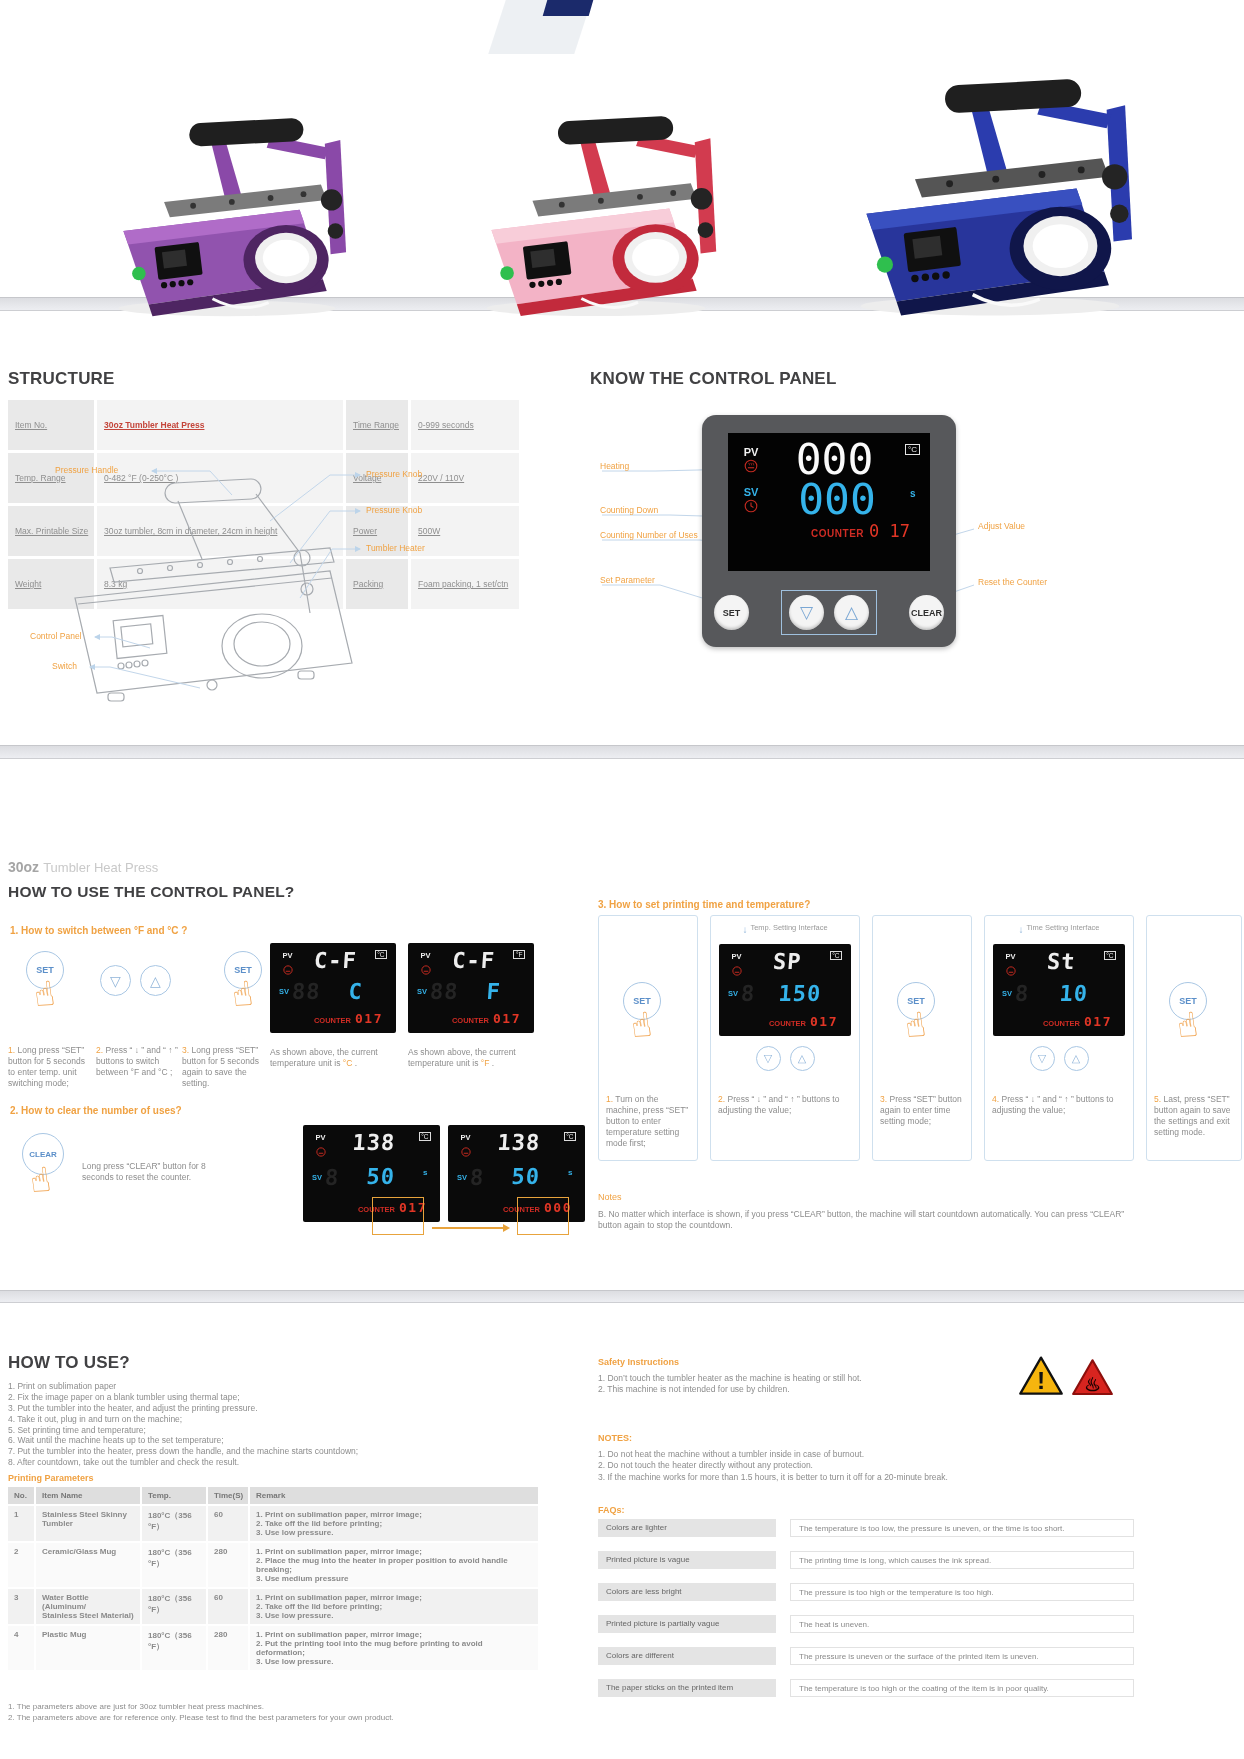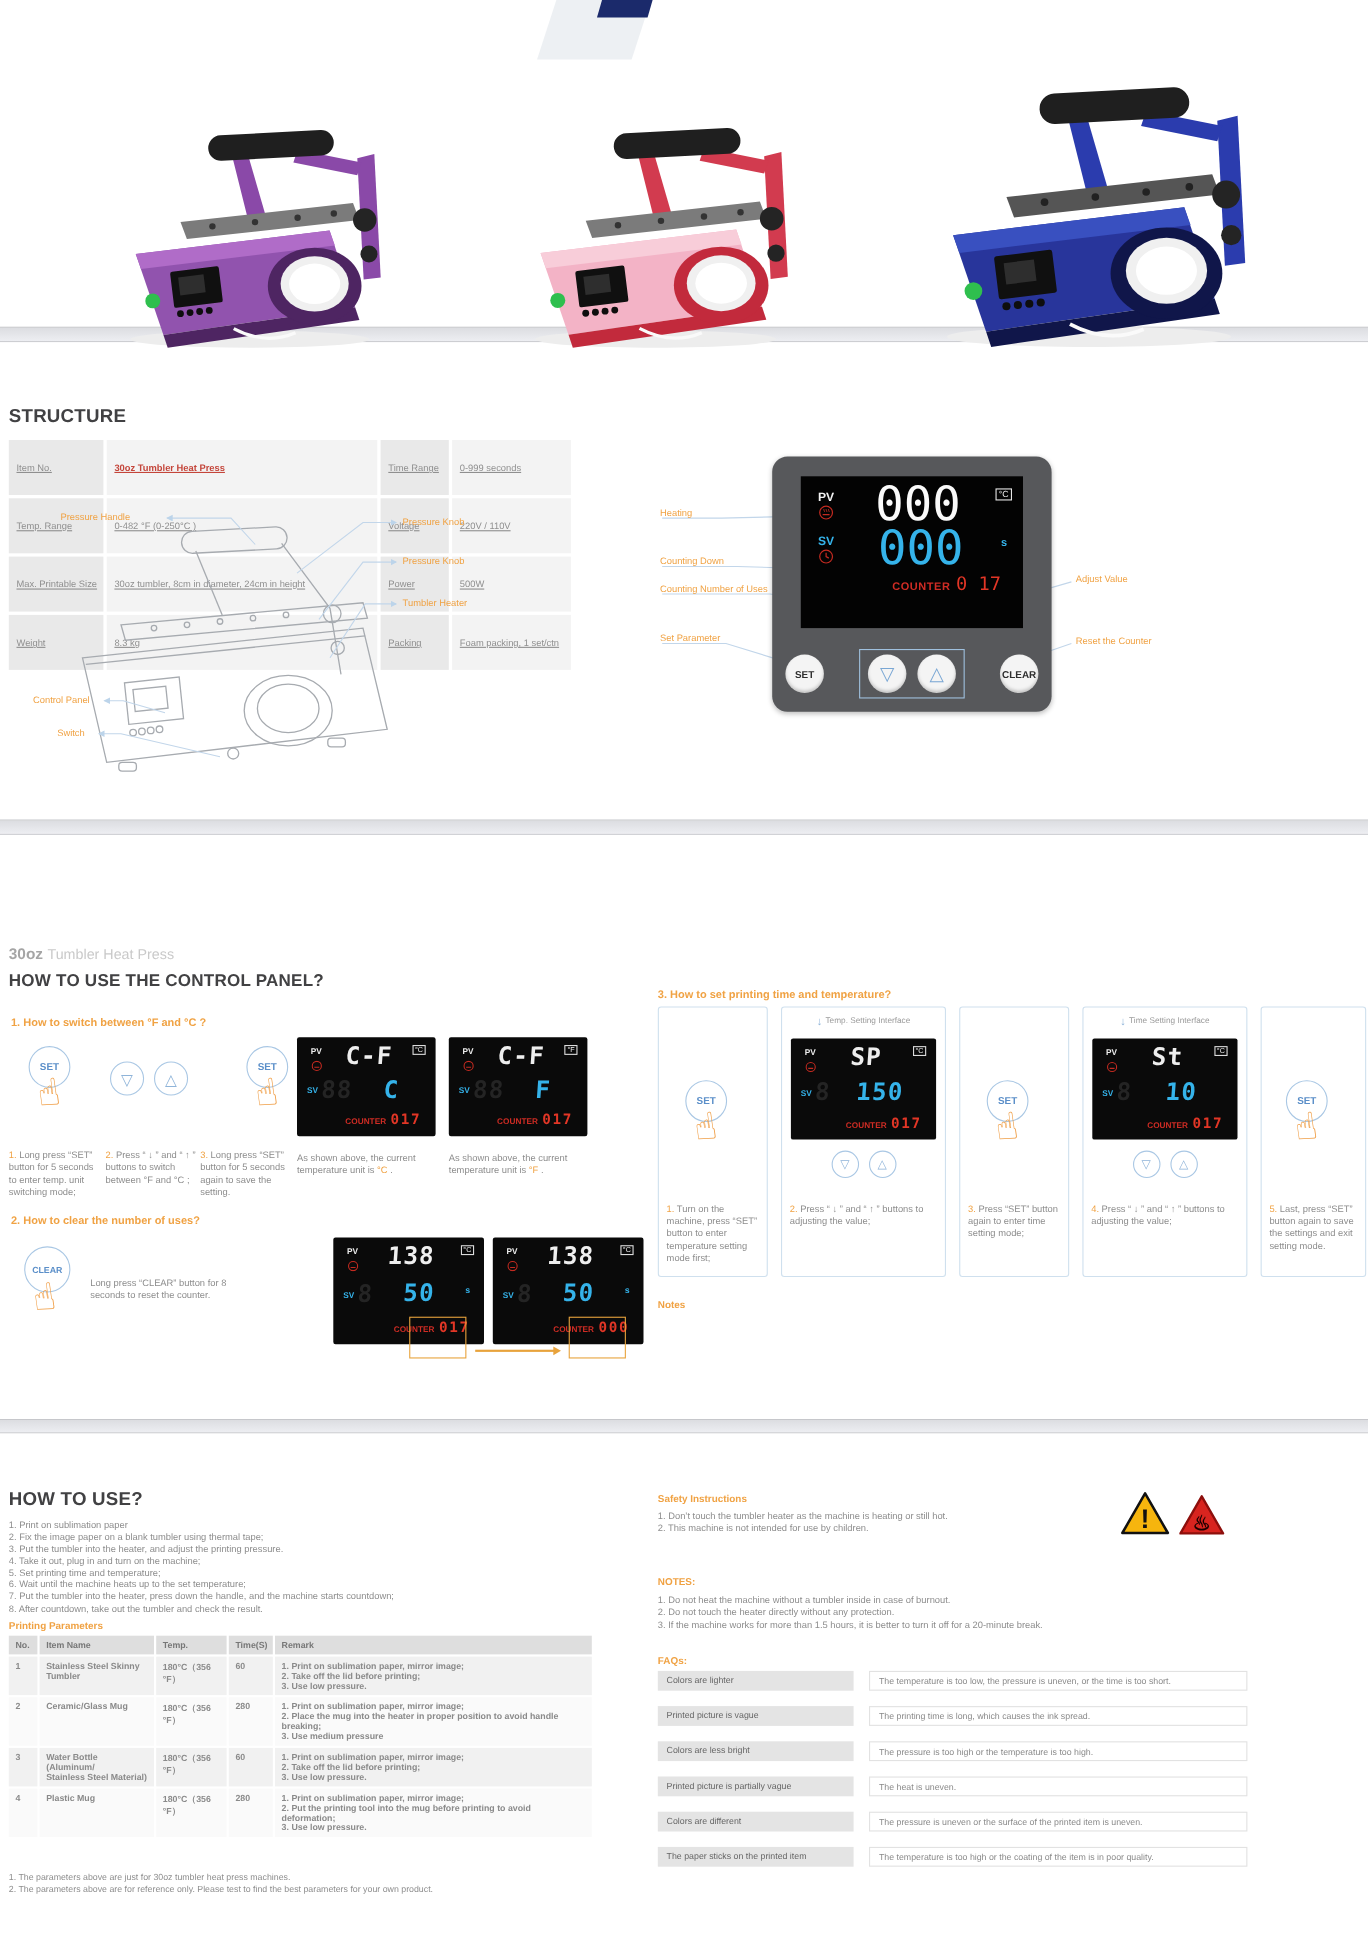"KNOW THE CONTROL PANEL" div.sec-h { html: none -> <div>KNOW THE CONTROL PANEL</div> }
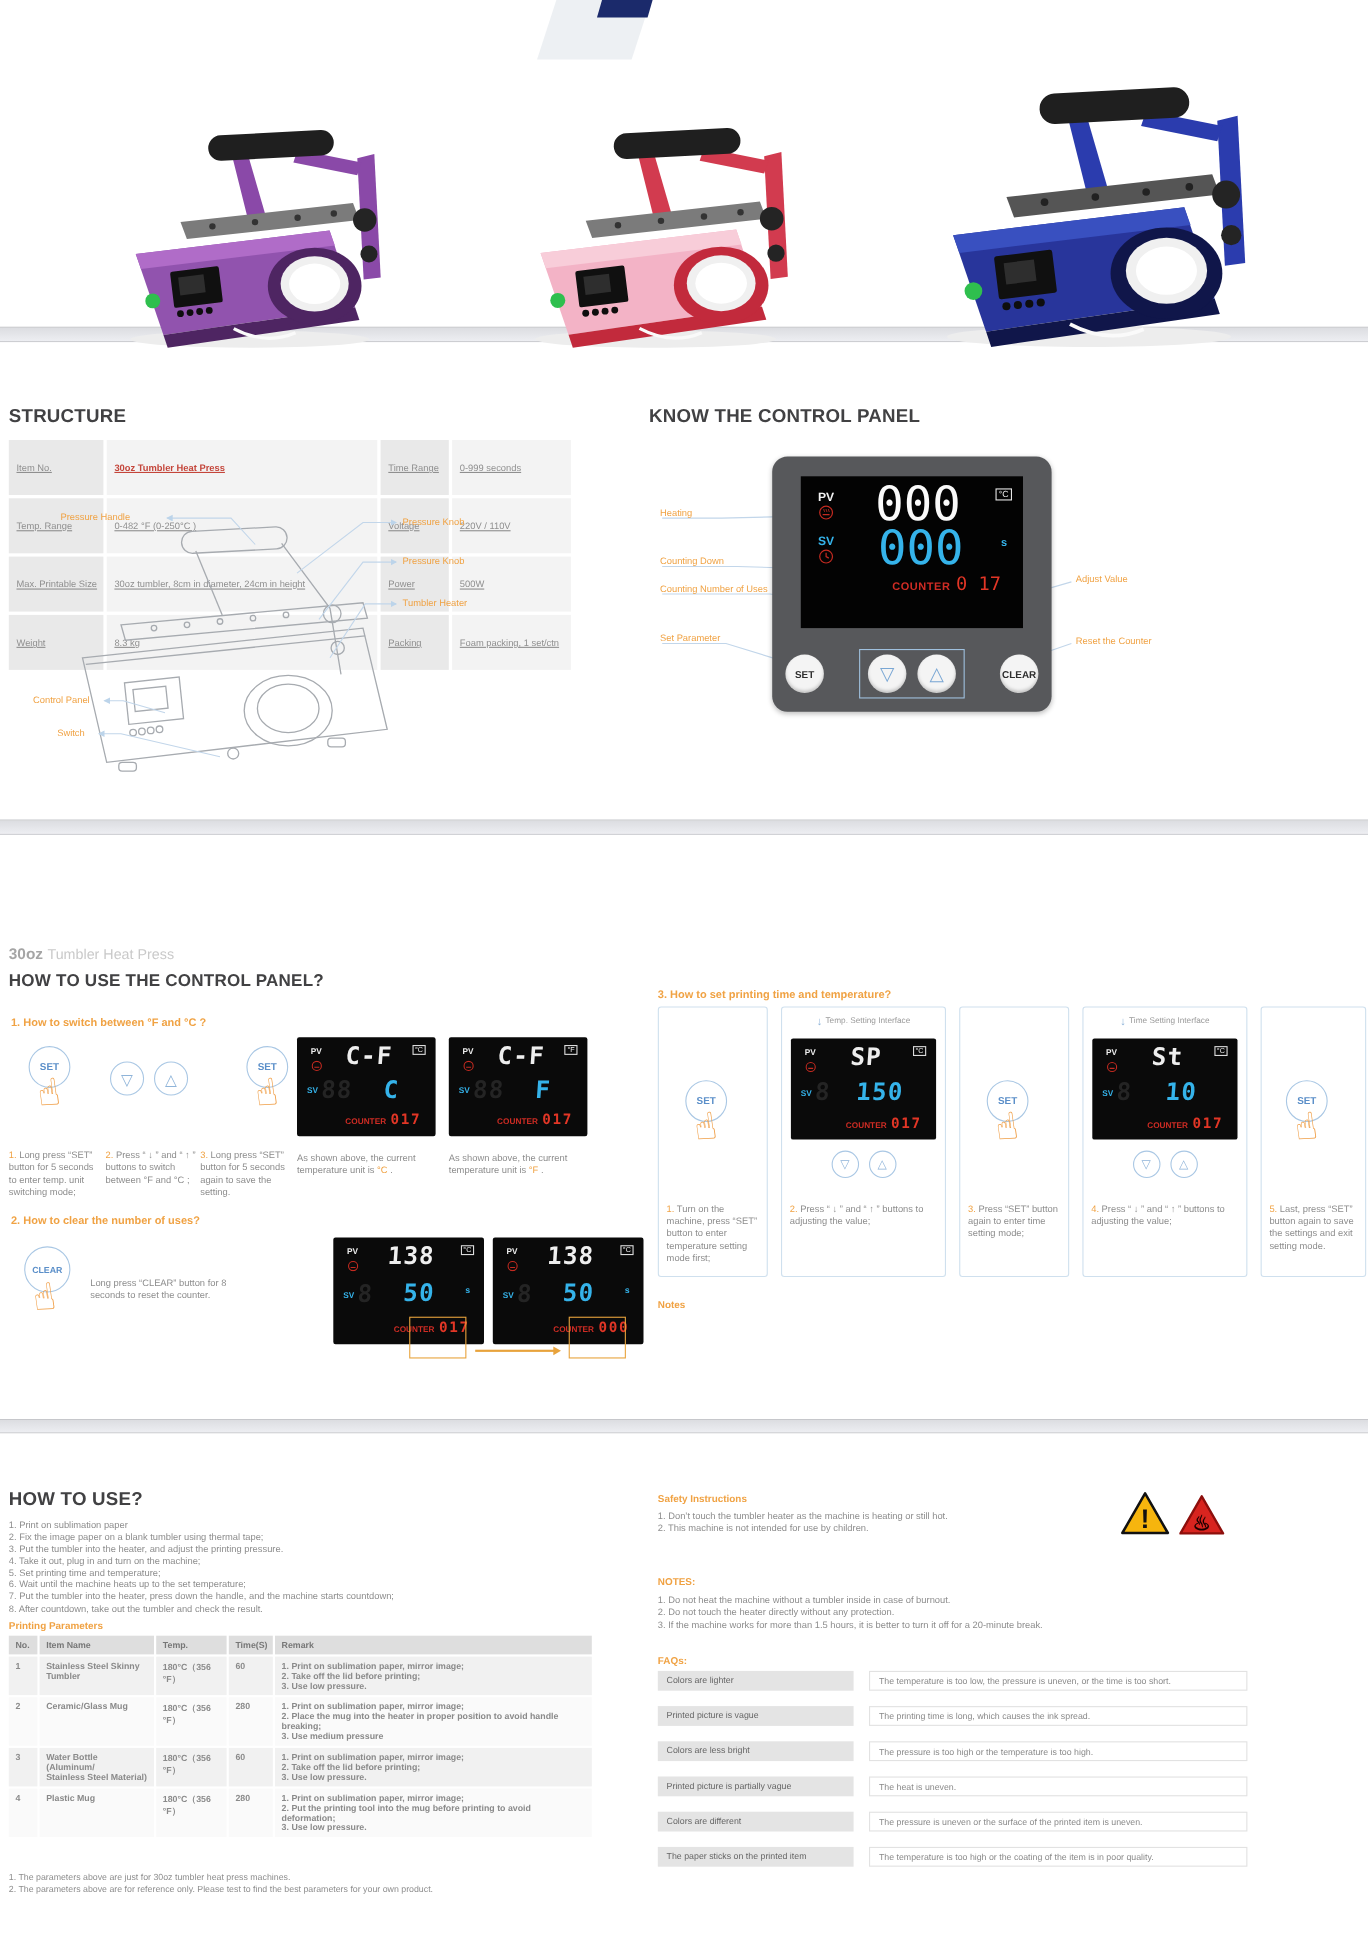"Notes" .notes-blk .ttl { font-weight: bold -> normal; margin-top: none -> 11px }
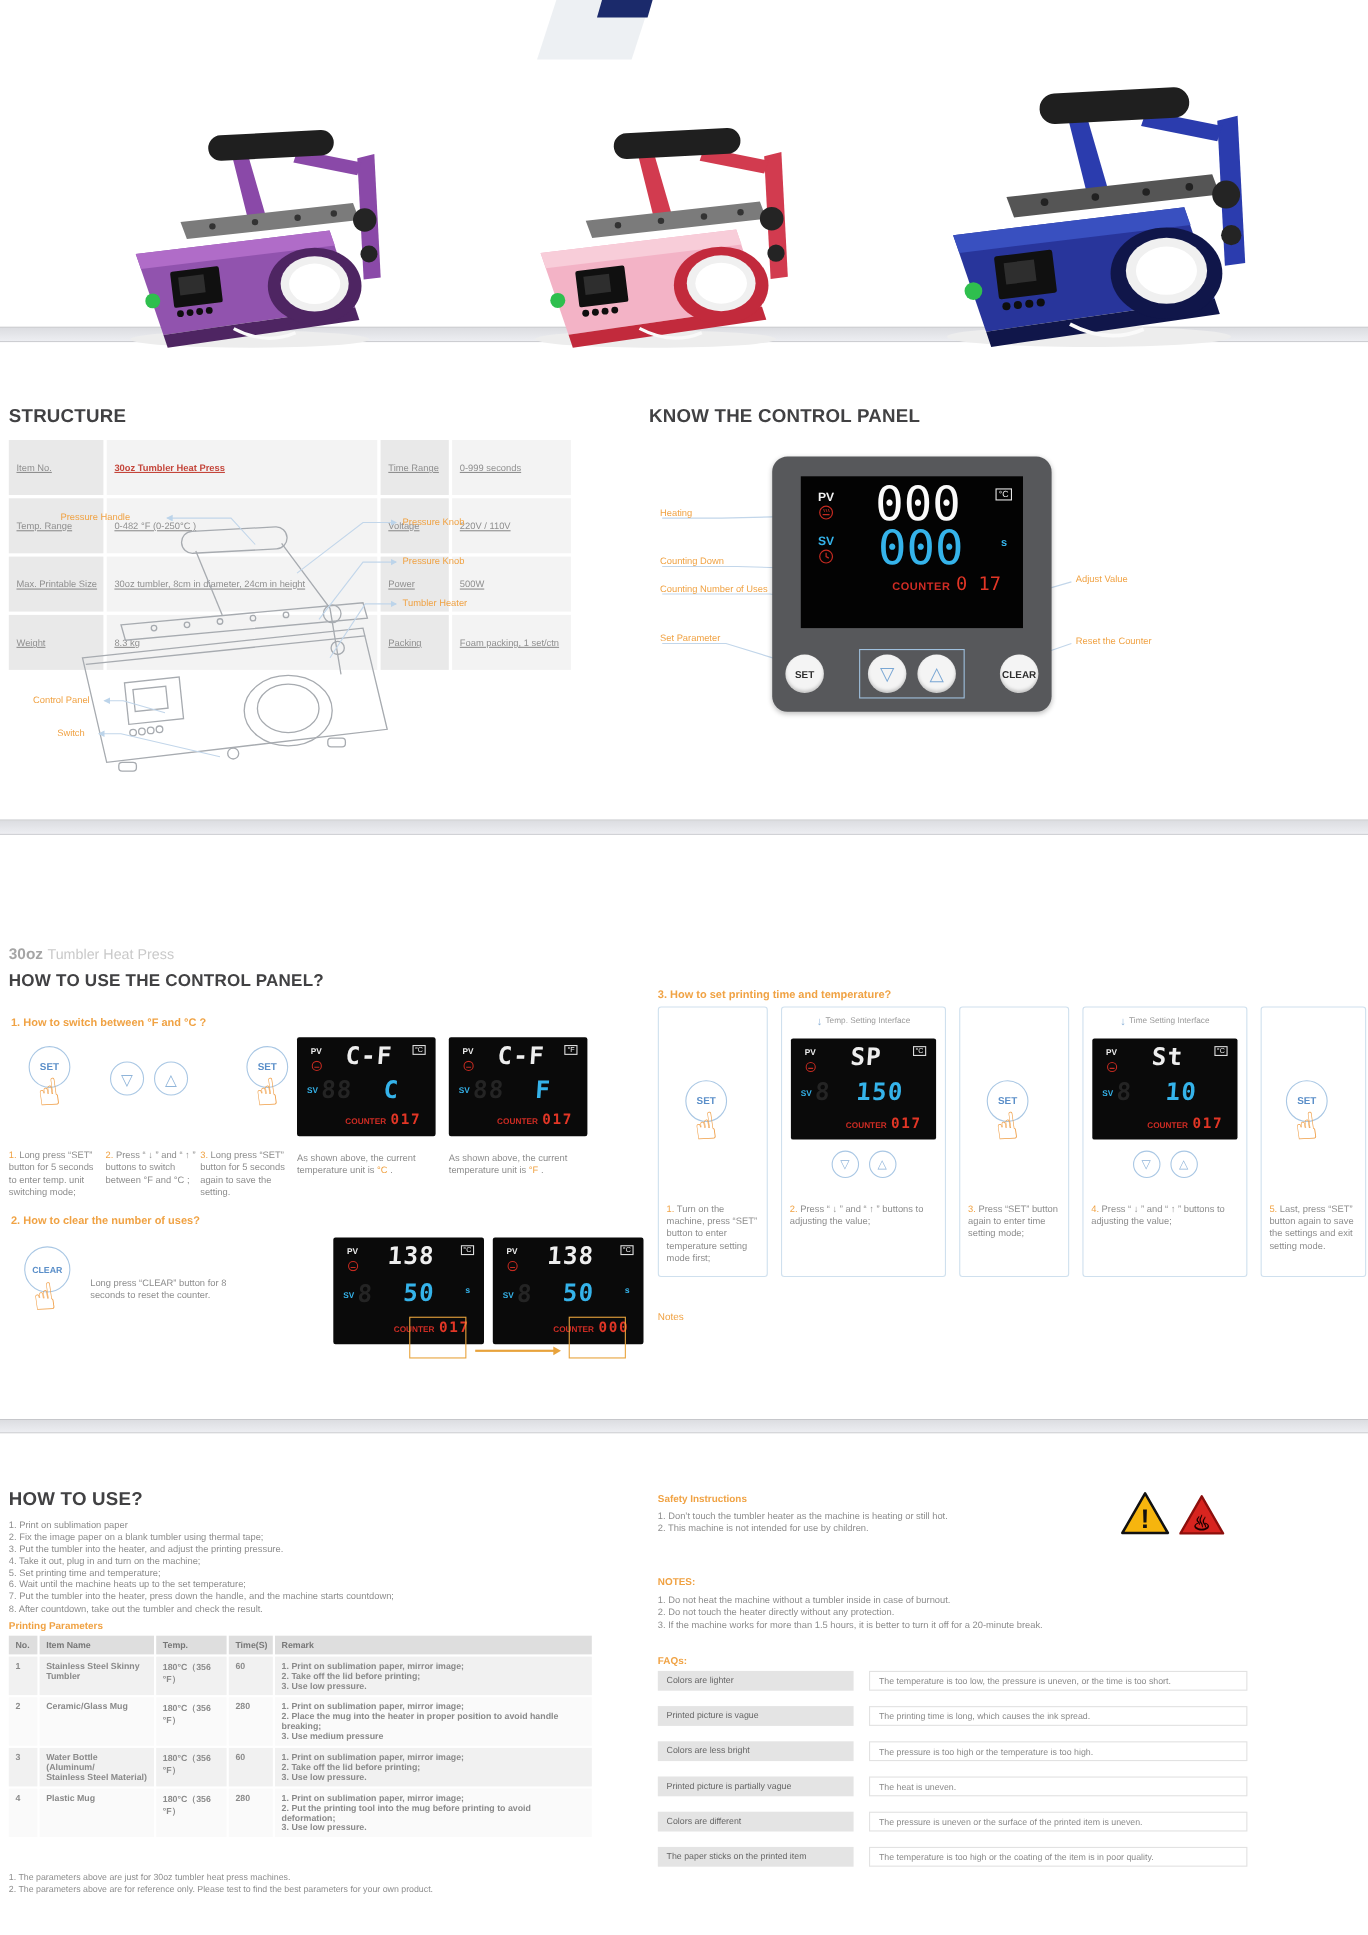"B. No matter which interface" div { html: none -> <div>B. No matter which interface is shown, if you press “CLEAR” button, the machine will start countdown automatically. You can press “CLEAR” button again to stop the countdown.</div> }
